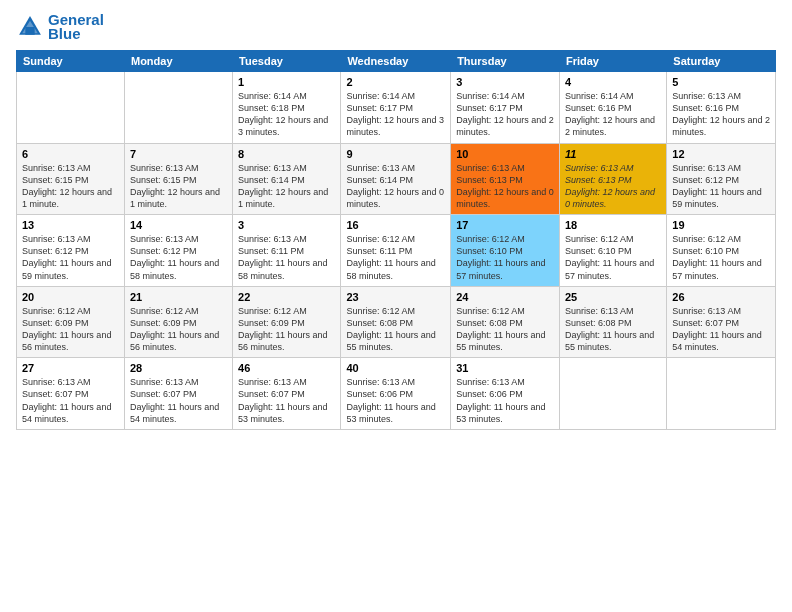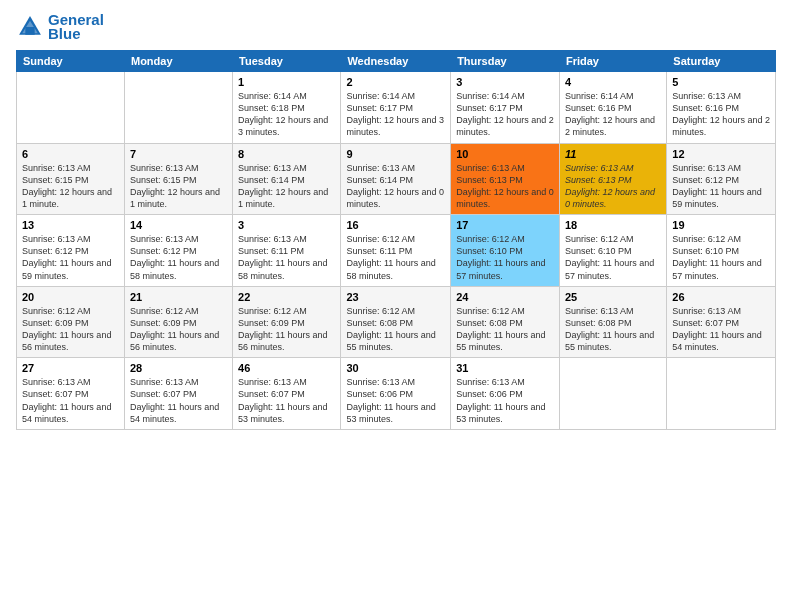"30" span.day-num { text: 30 -> 40 }
